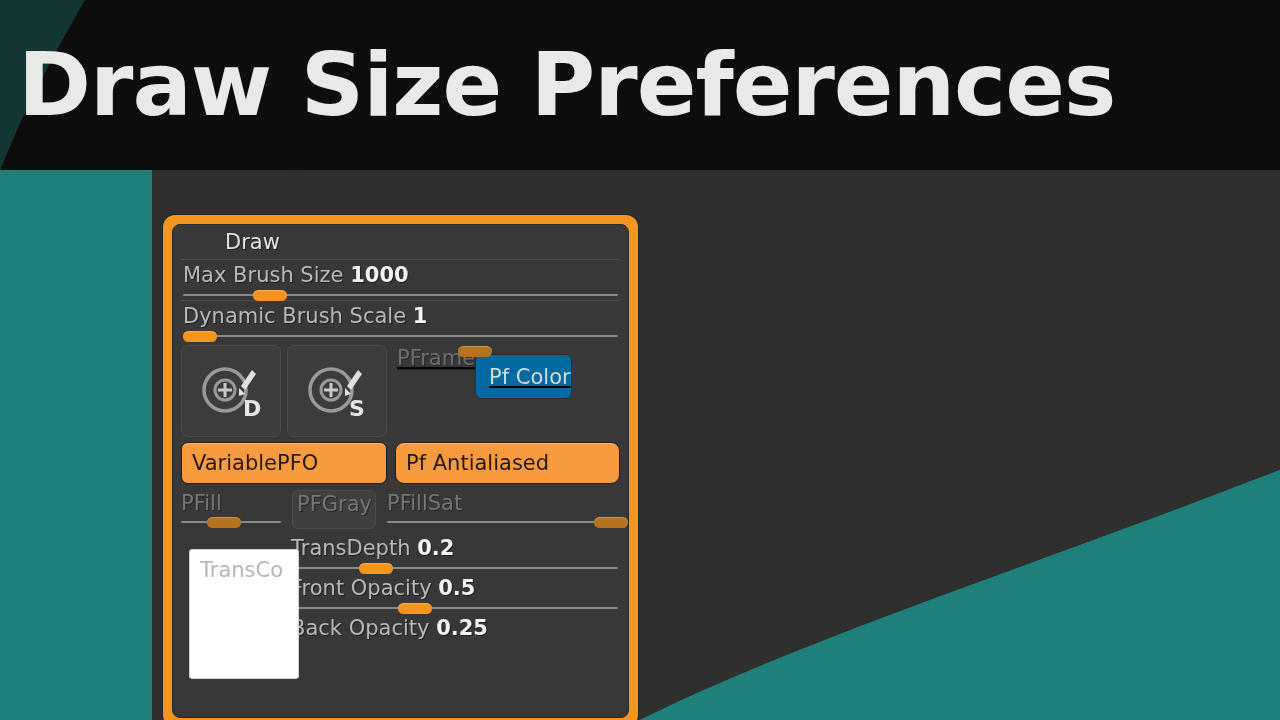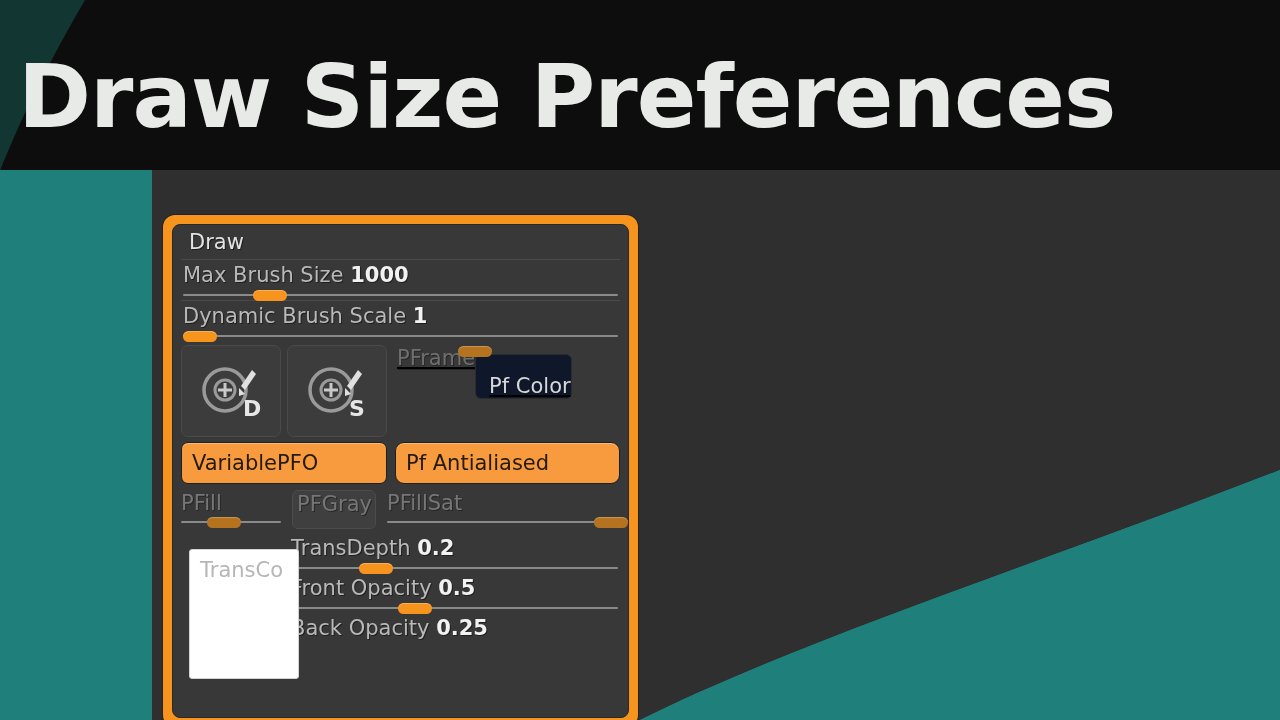"Draw Size Preferences" .title-banner { top: 12px -> 0 }
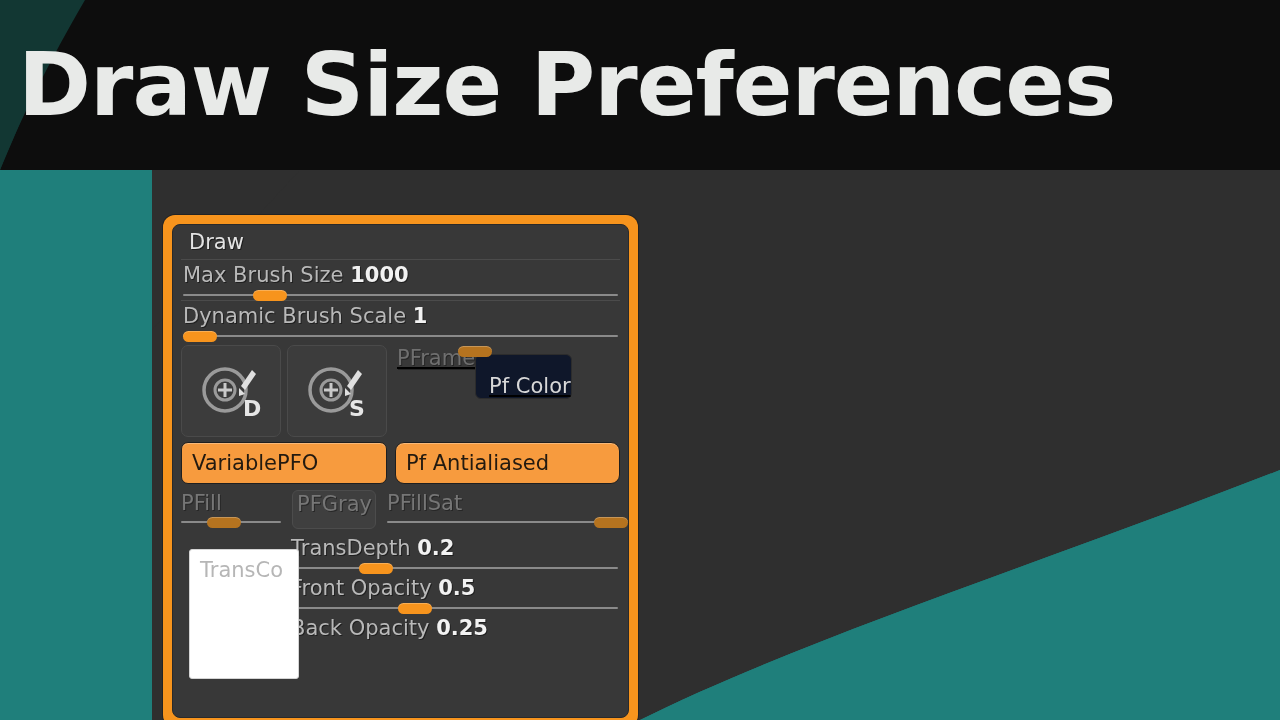"Draw" .panel-header { padding-left: 16px -> 52px }
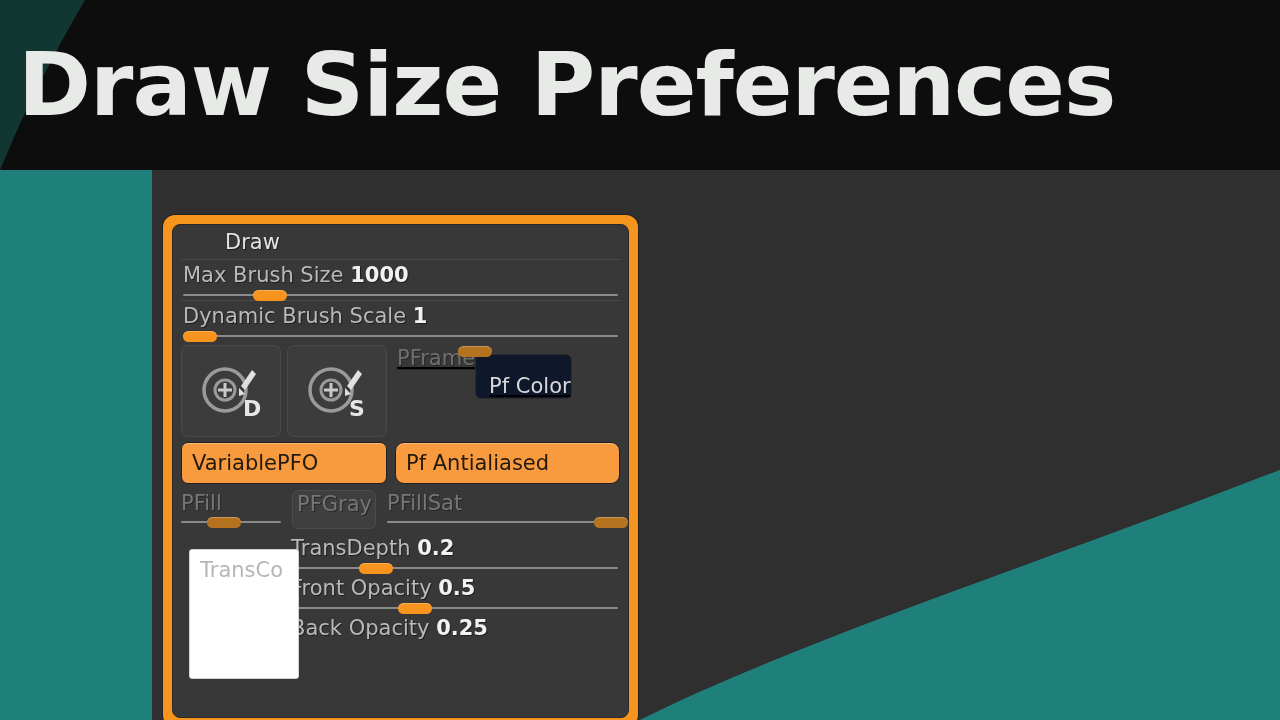"Pf Color" .pf-color-box { align-items: flex-end -> center; background: #0f172a -> #0369a1 }
